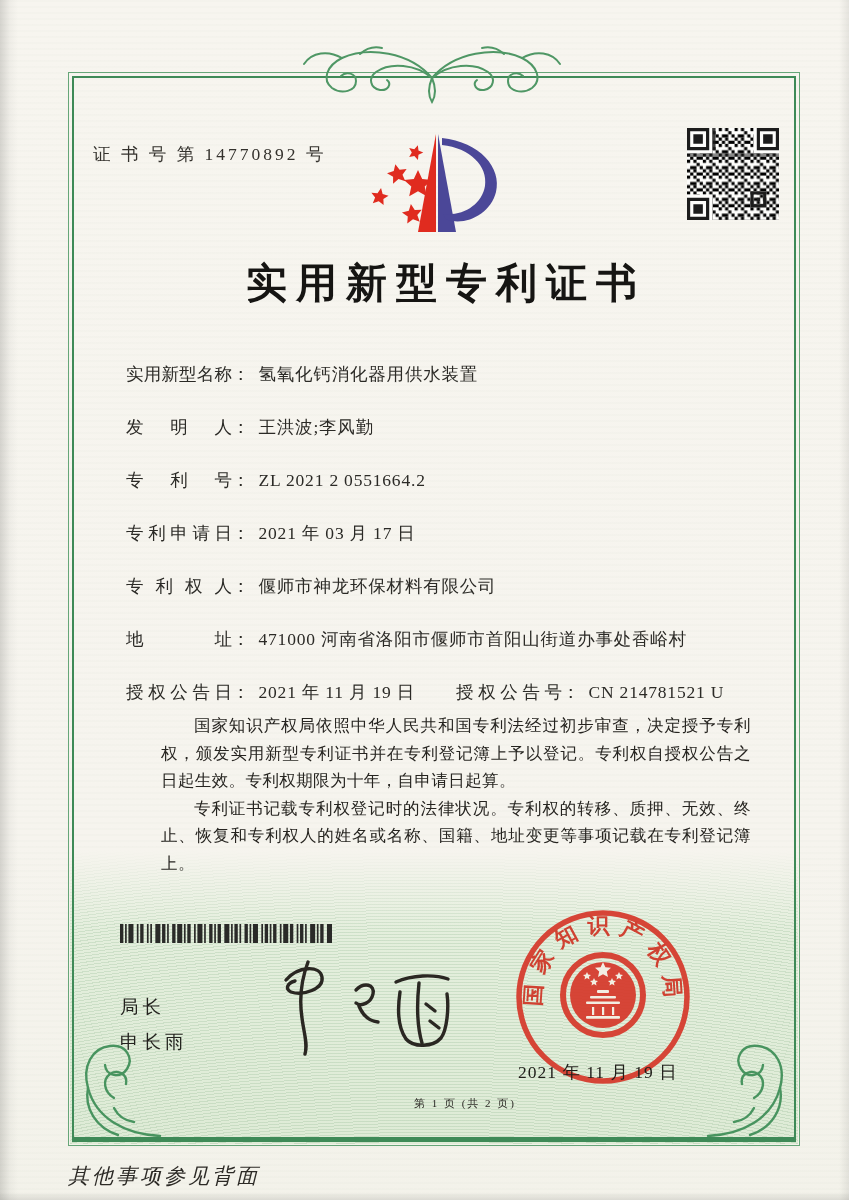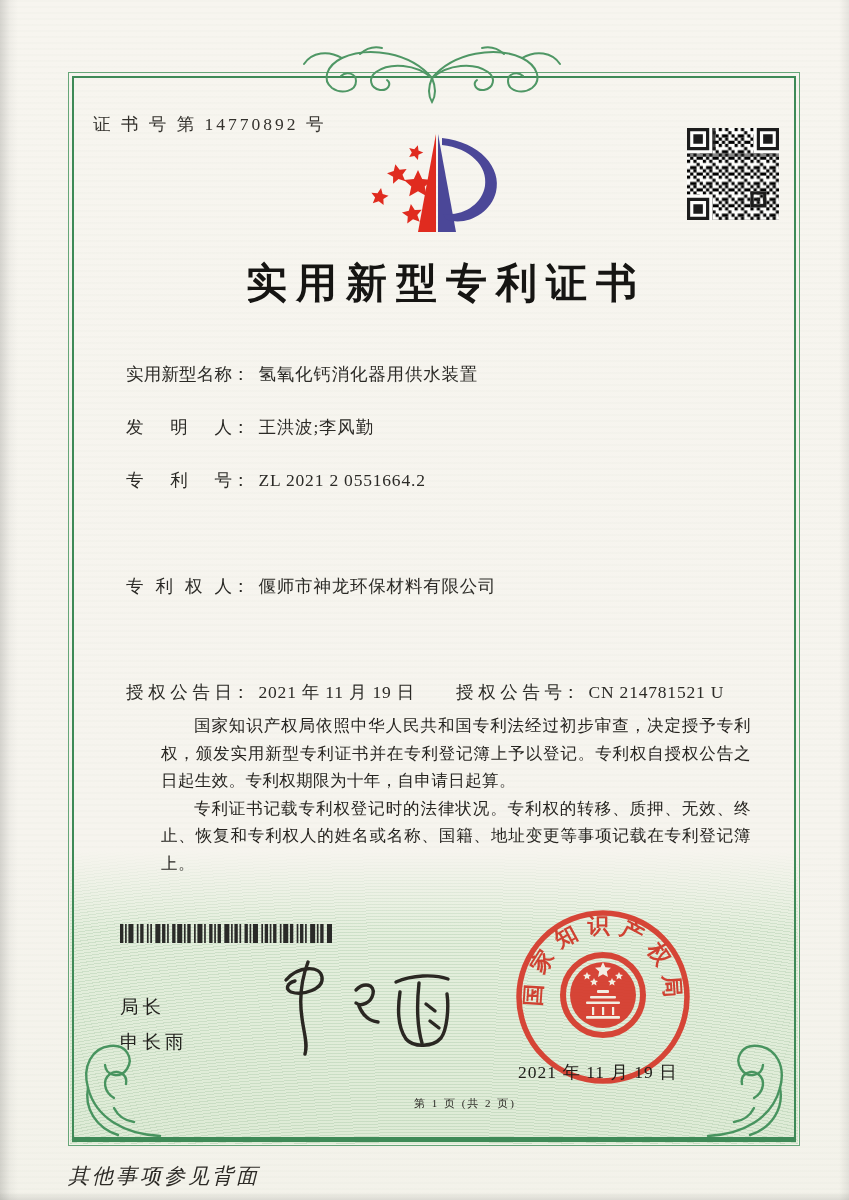"证 书 号 第 14770892" .cert-number { top: 112px -> 142px }
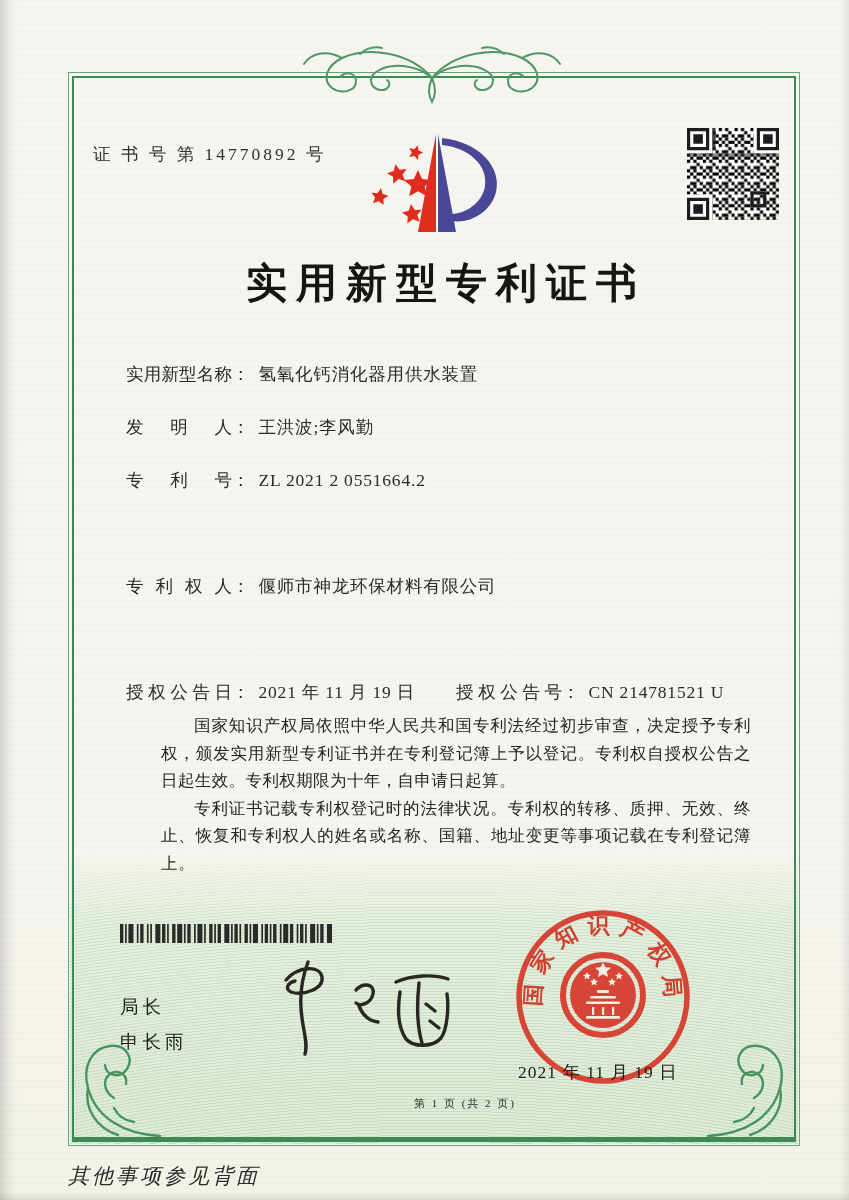"专利申请日： 2021 年 03 月" div.field-row { html: none -> <div> <span>专利申请日</span><span>：</span><span>2021 年 03 月 17 日</span> </div> }
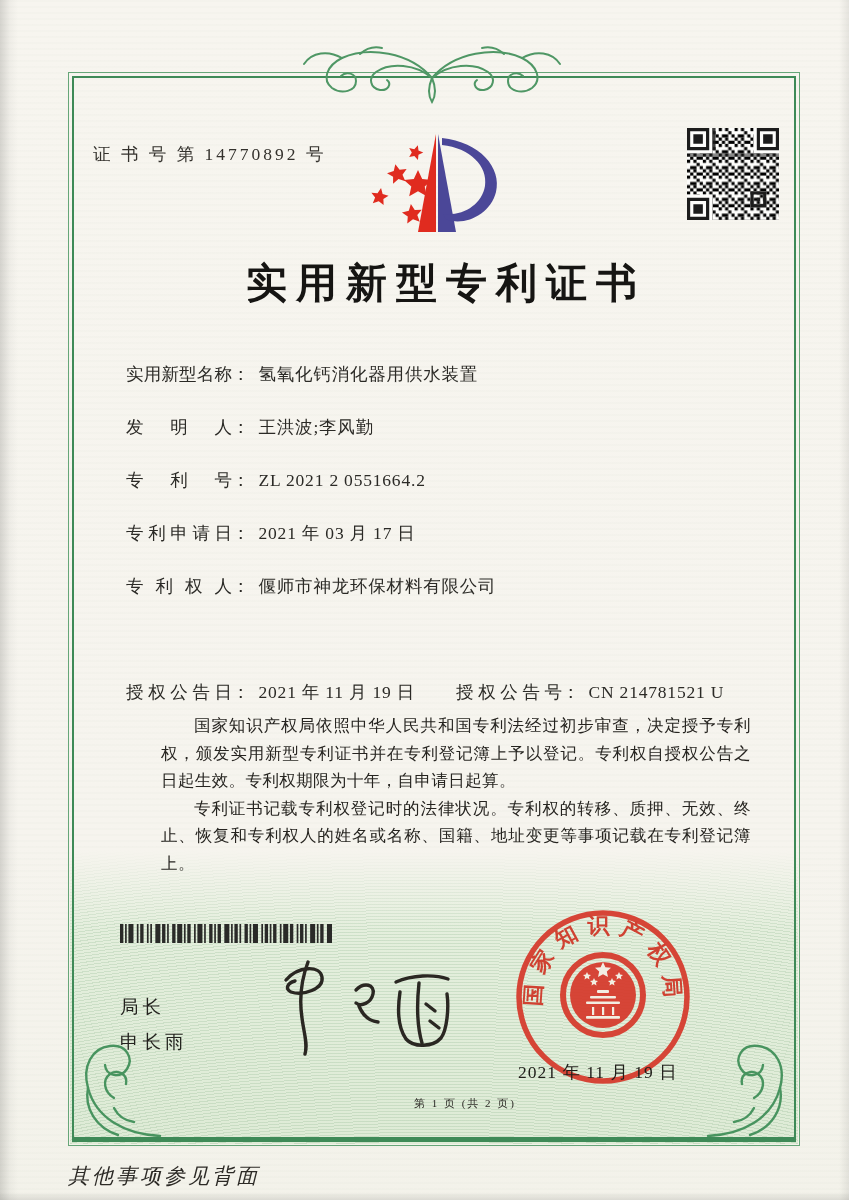"地址： 471000 河南省洛阳市偃师市首阳山街道办事处香峪村" div.field-row { html: none -> <div> <span>地址</span><span>：</span><span>471000 河南省洛阳市偃师市首阳山街道办事处香峪村</span> </div> }
